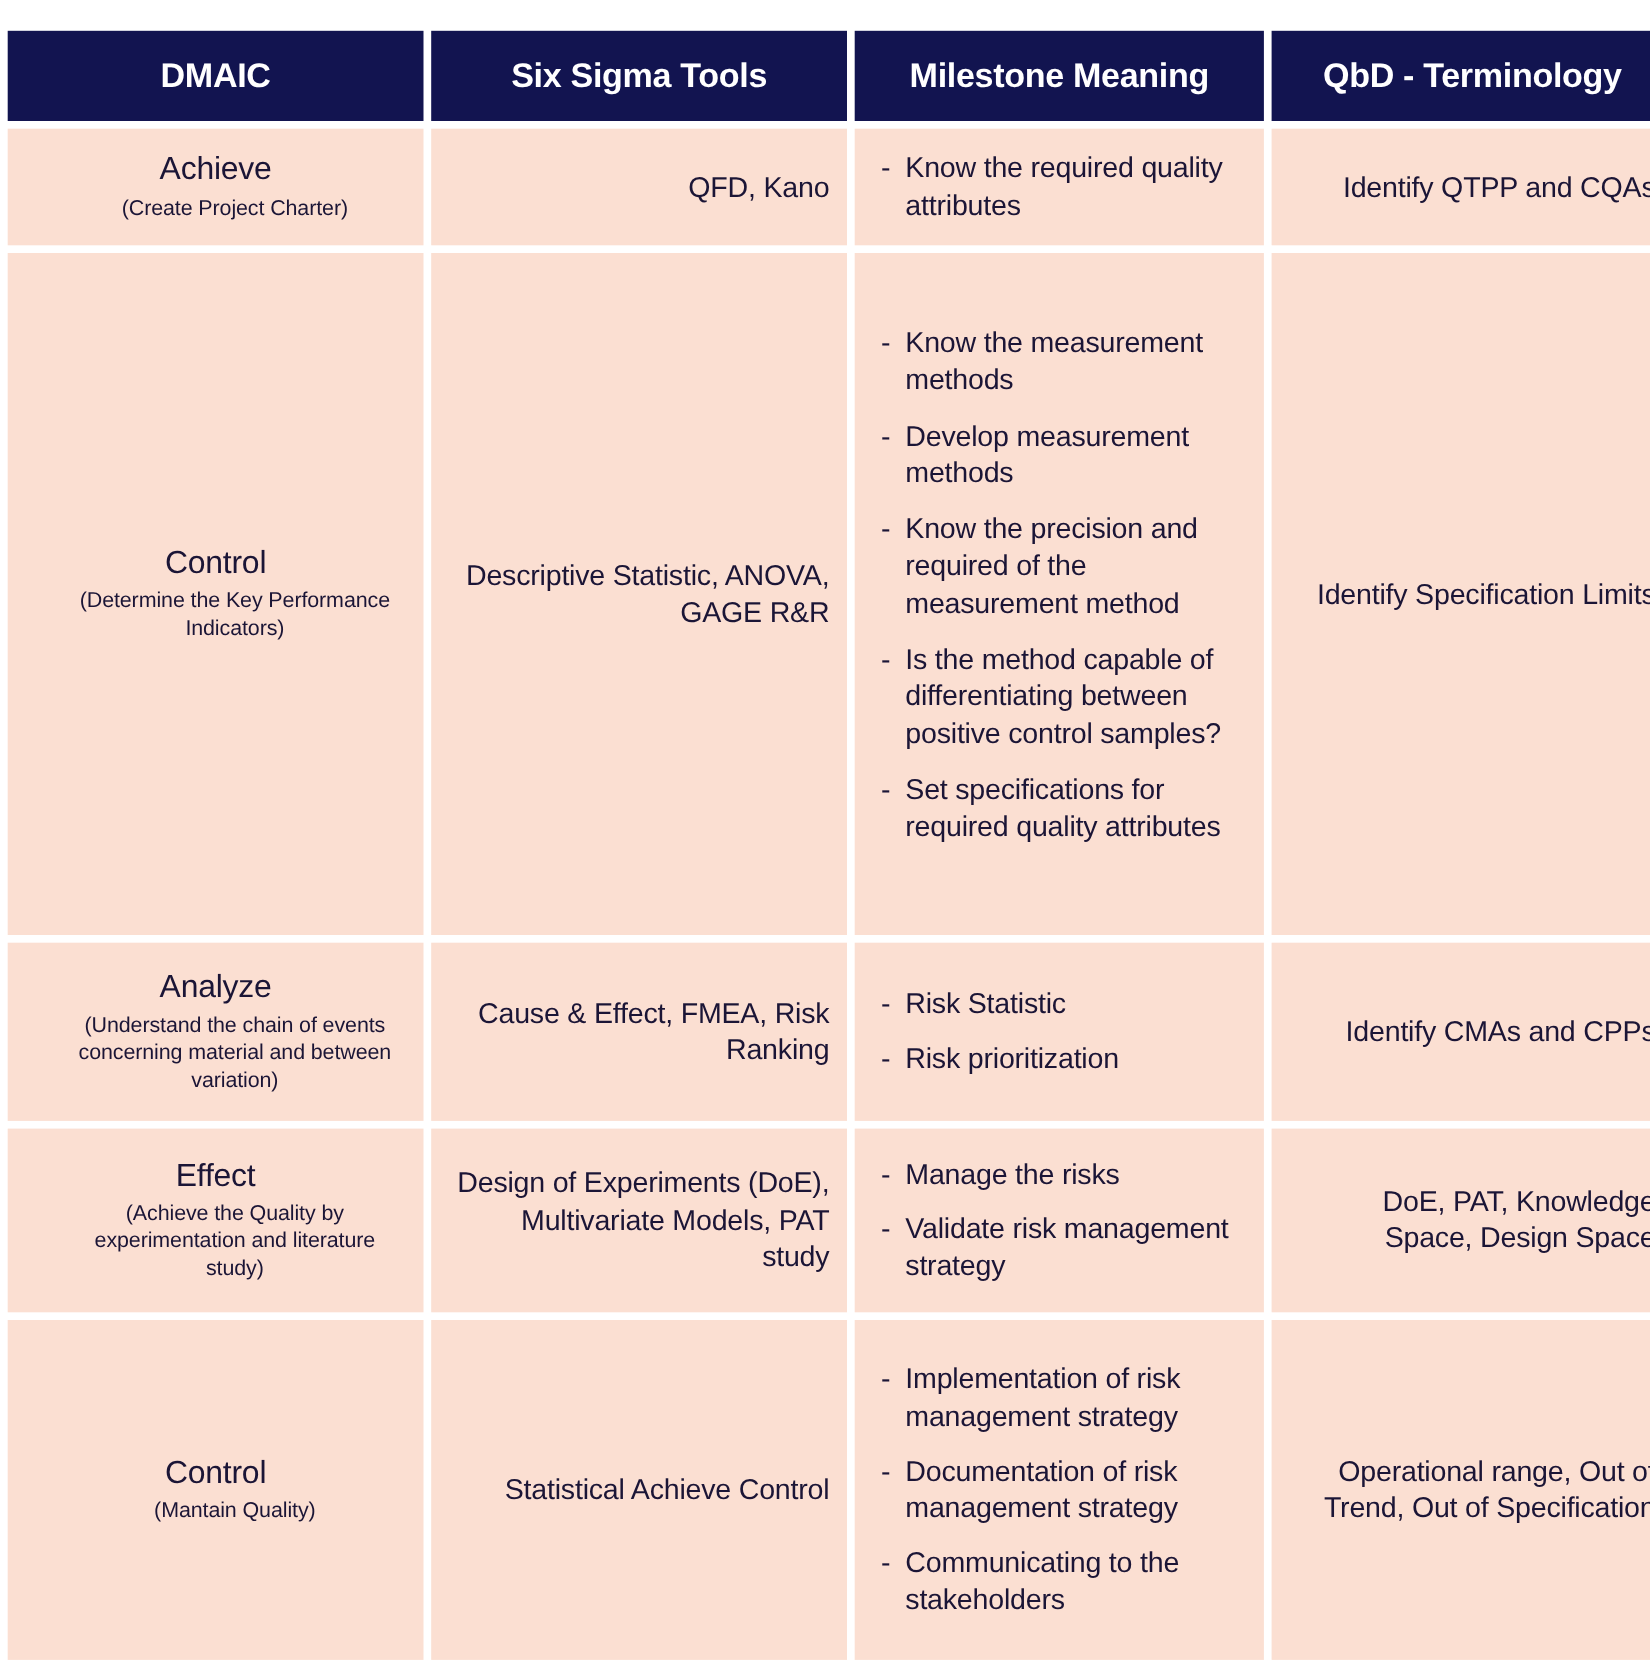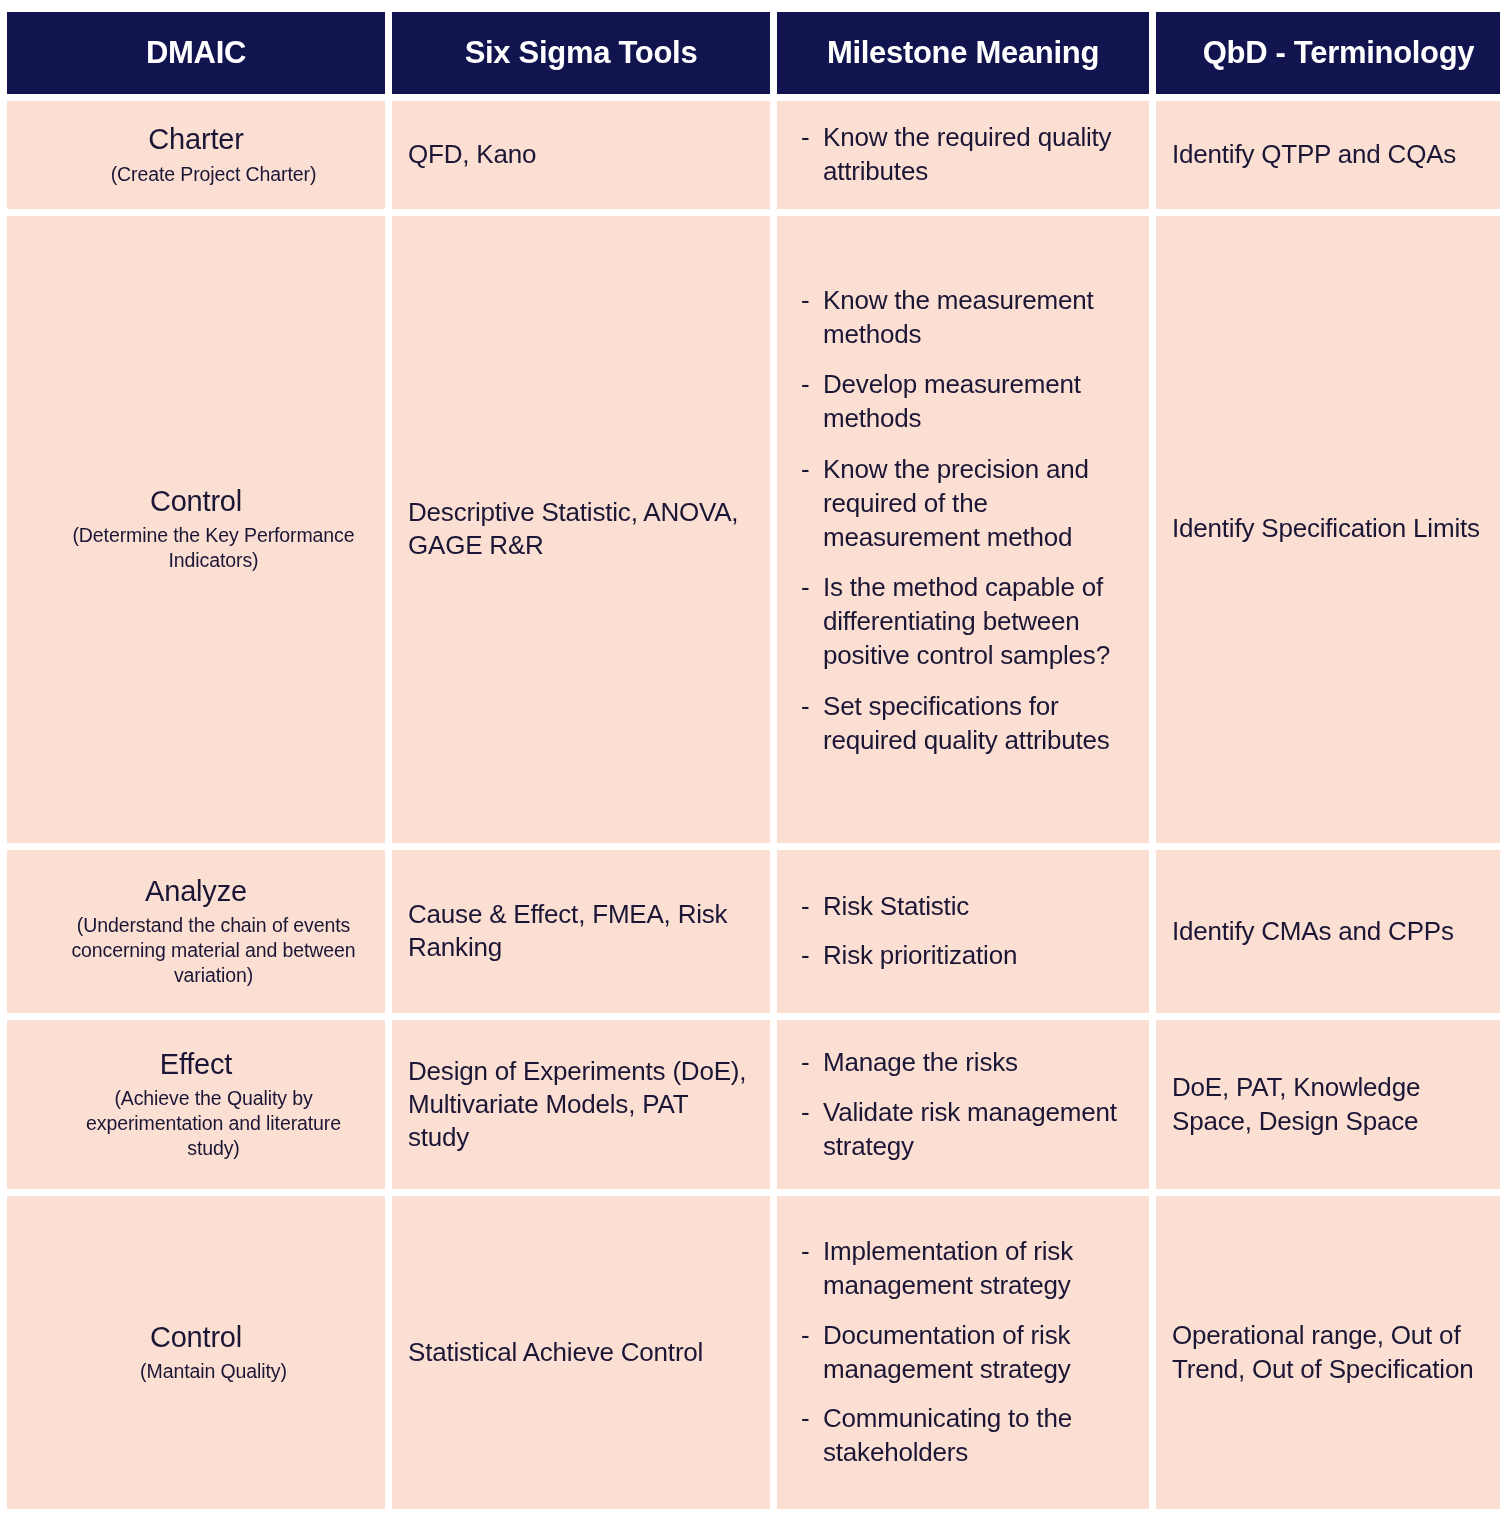"DMAIC" .table-wrap { padding: 5px 0 3px 0 -> 21px 0 3px 0 }
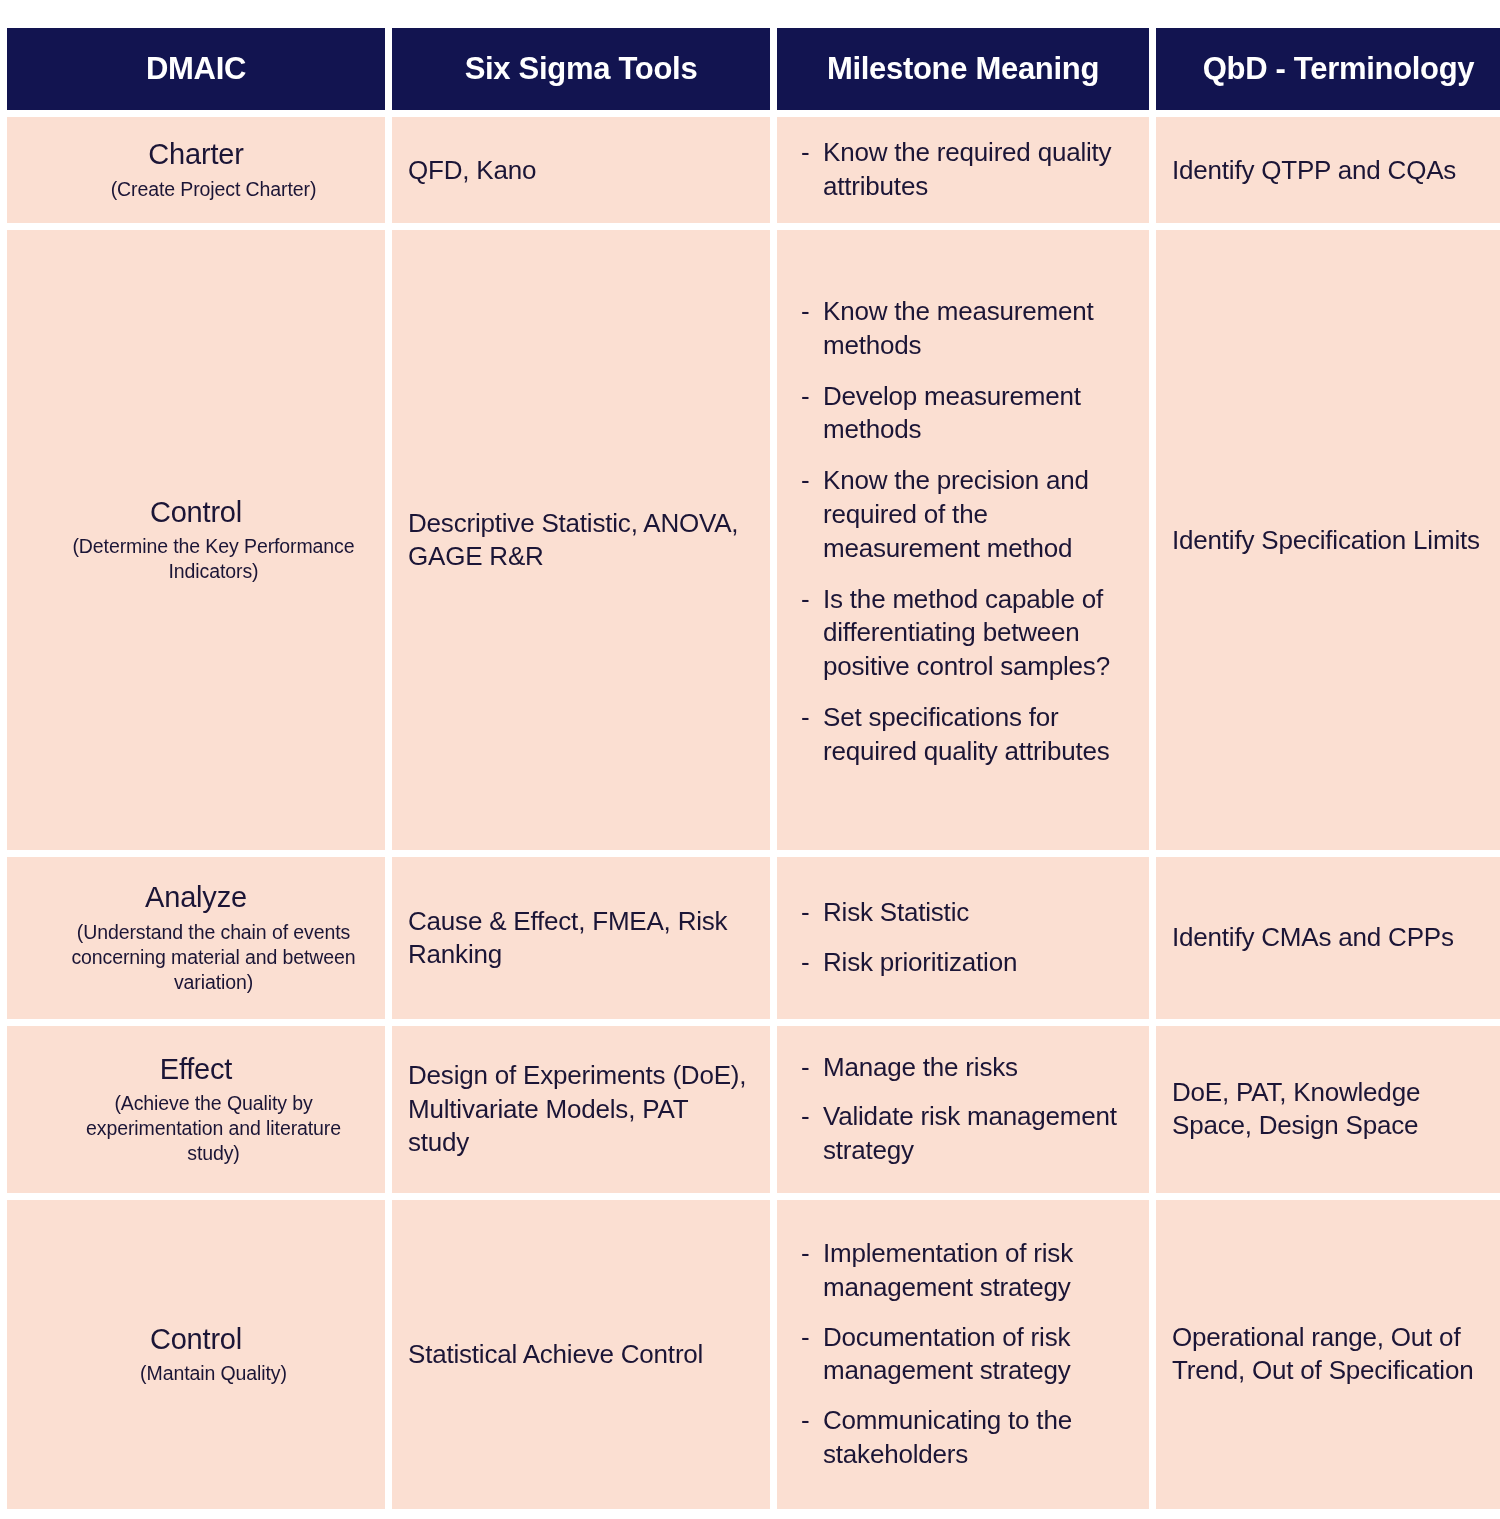"Charter" span.phase-name { text: Charter -> Achieve }
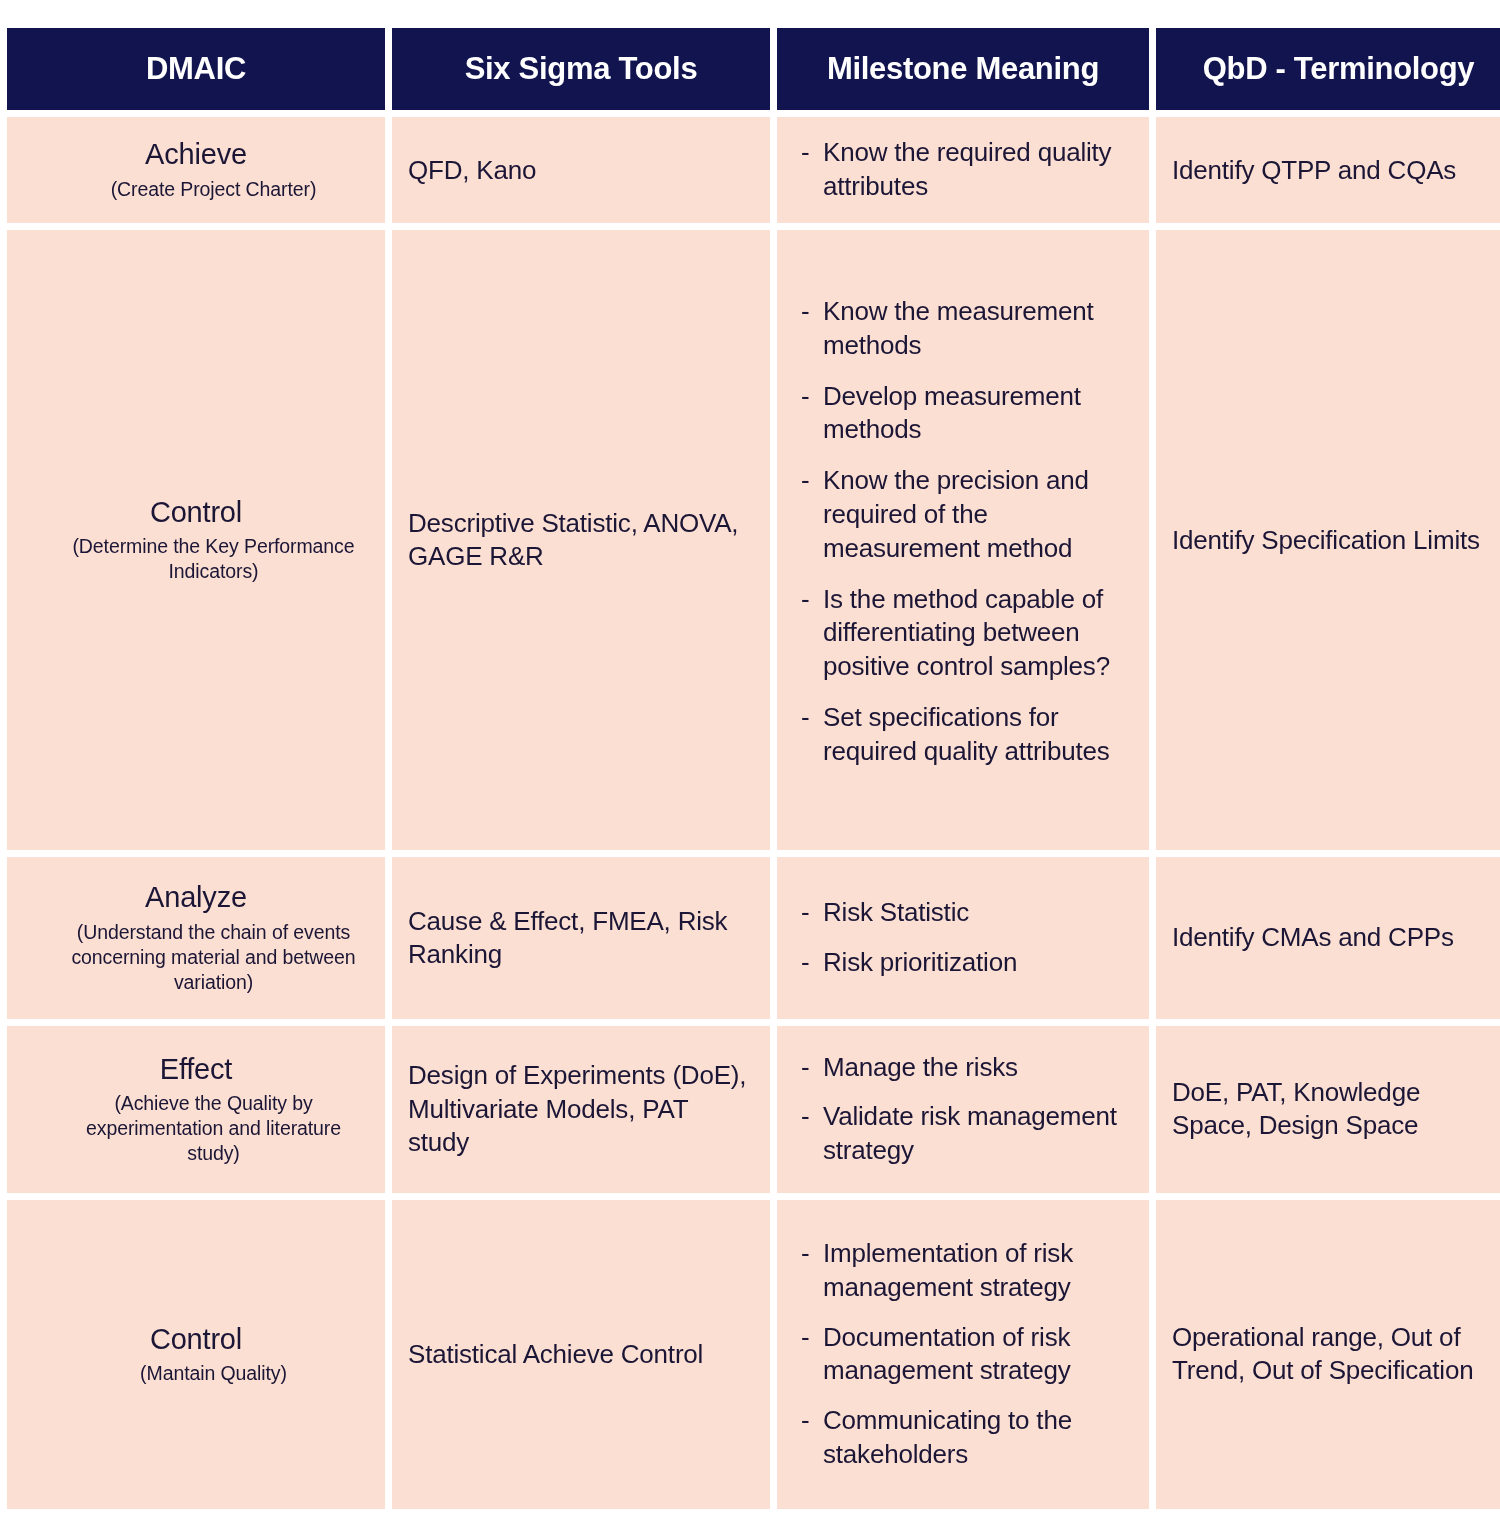"QFD, Kano" .centered-text { text-align: left -> right }
